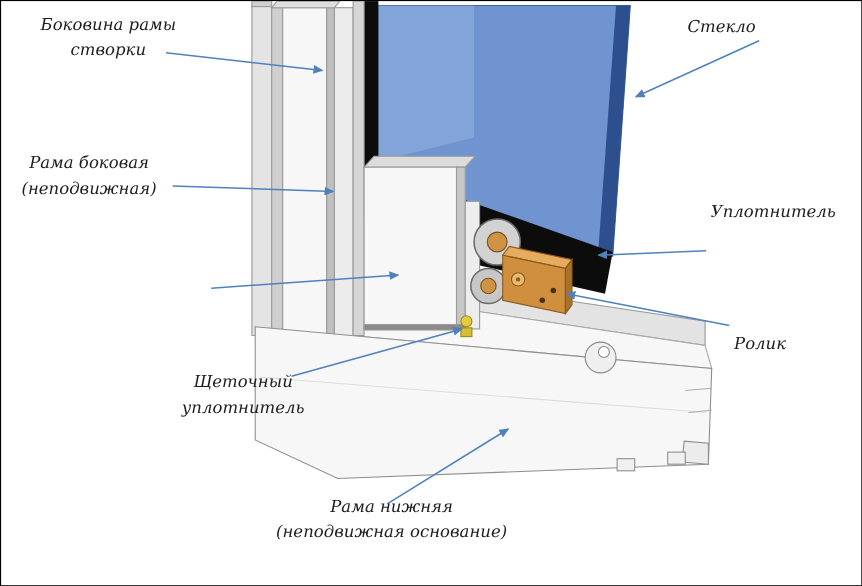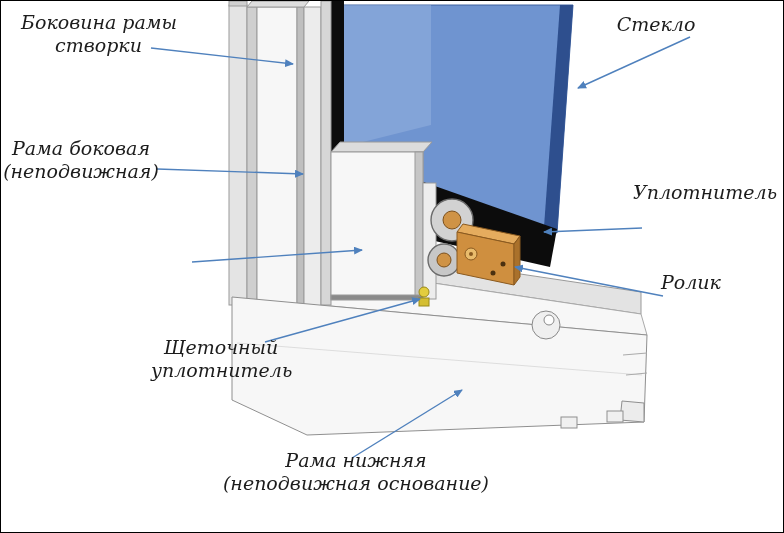"Боковина рамы" .label { font-size: 19px -> 15px }
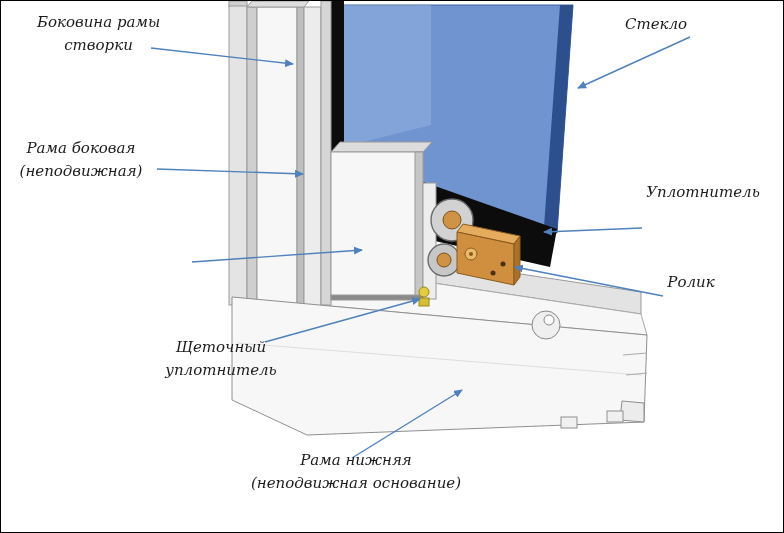"Ролик" div.label { top: 270px -> 300px }
